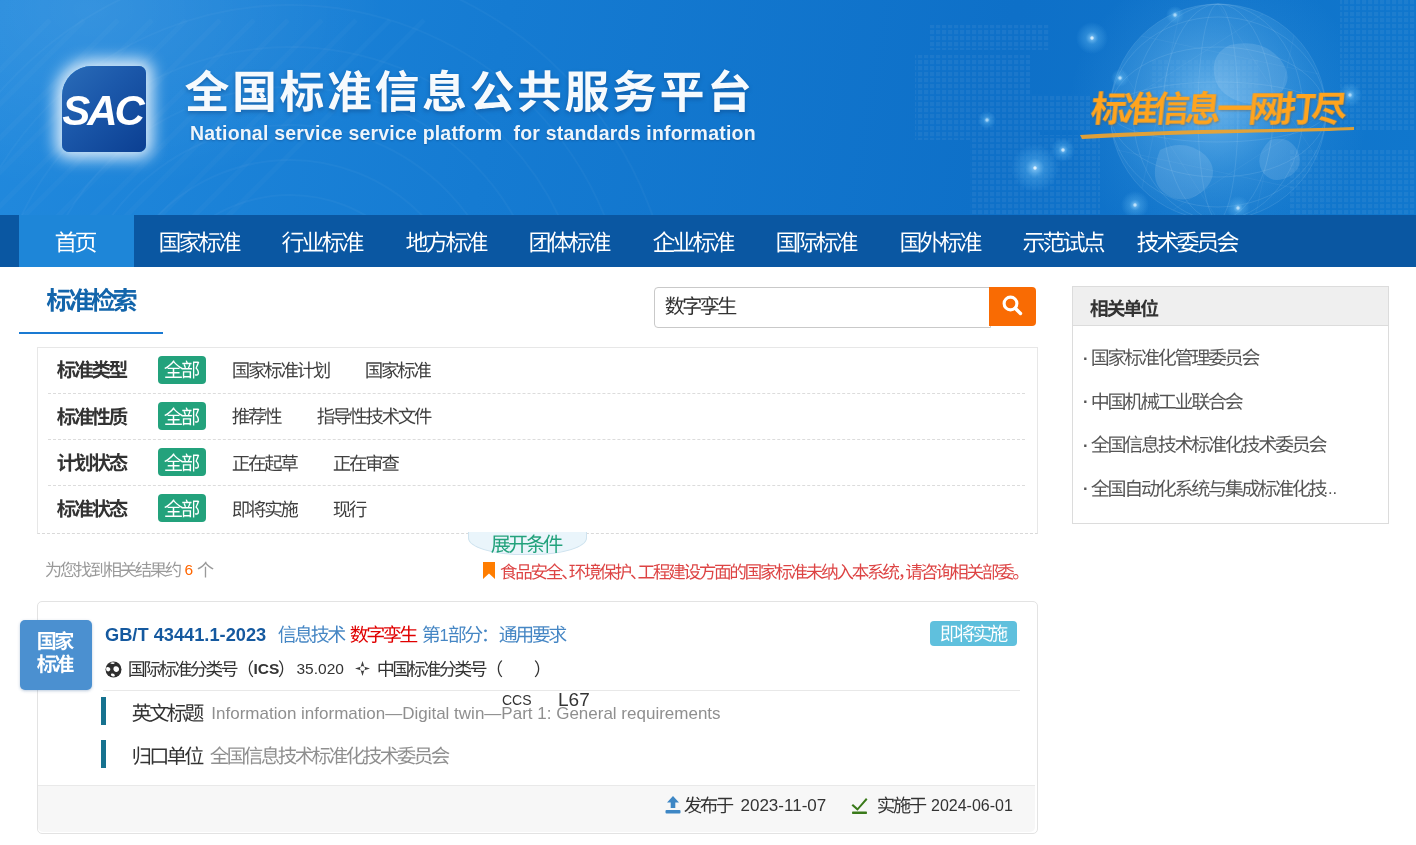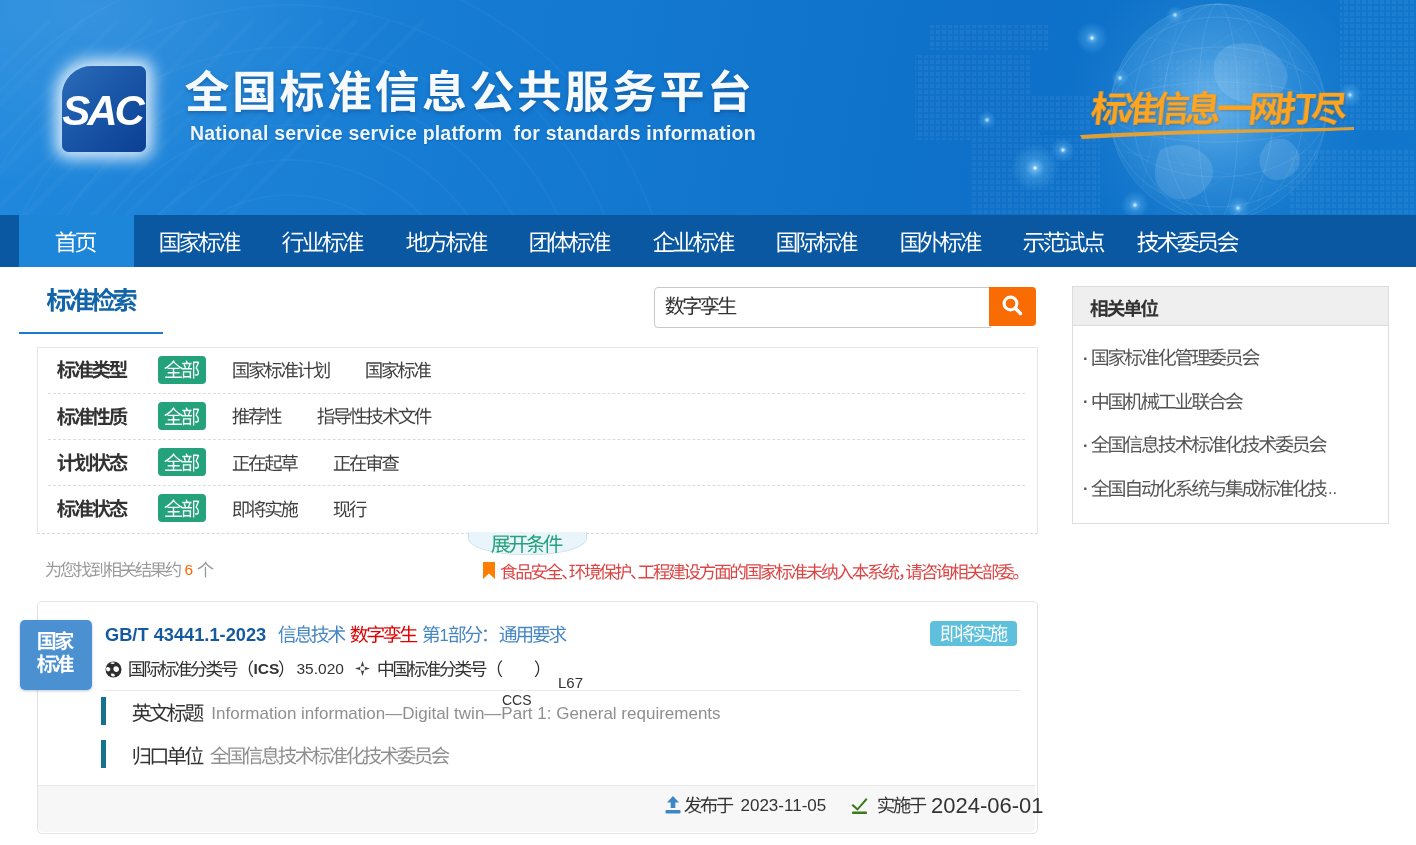"L67" div { font-size: 15px -> 19px; top: 675px -> 692px }
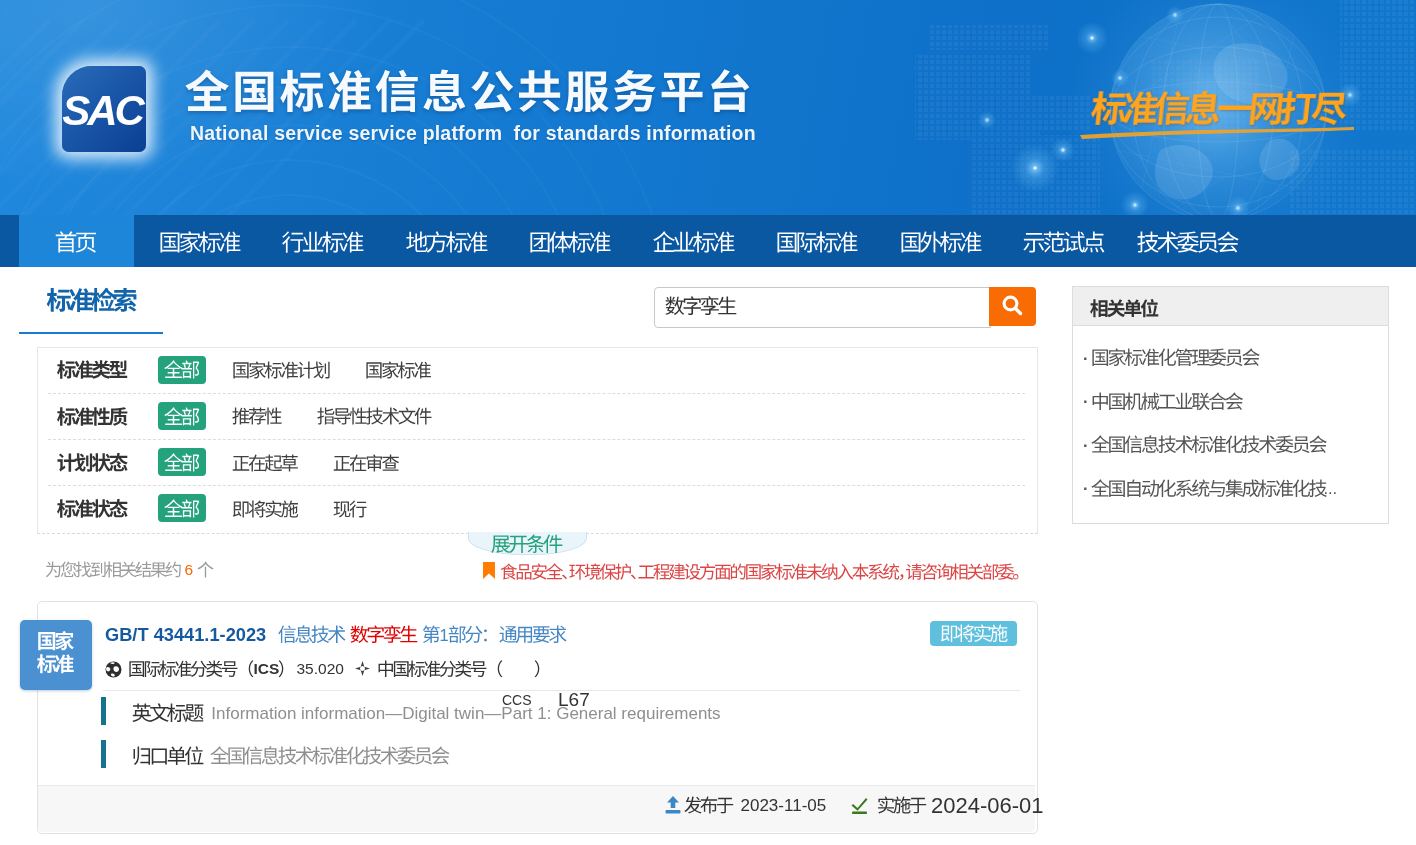"2023-11-05" div { text: 2023-11-05 -> 2023-11-07 }
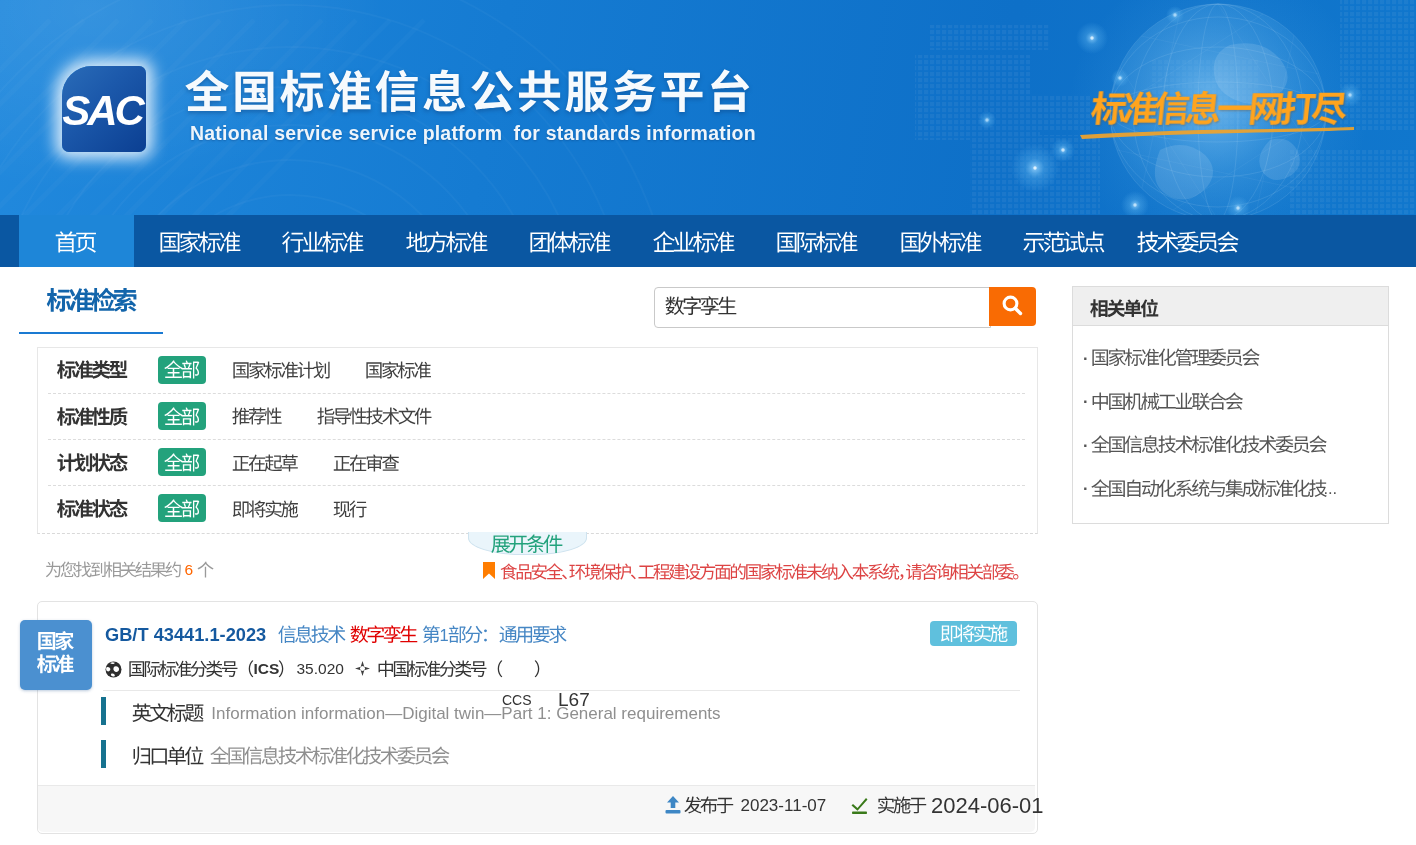"2024-06-01" div { font-size: 22px -> 16px }
